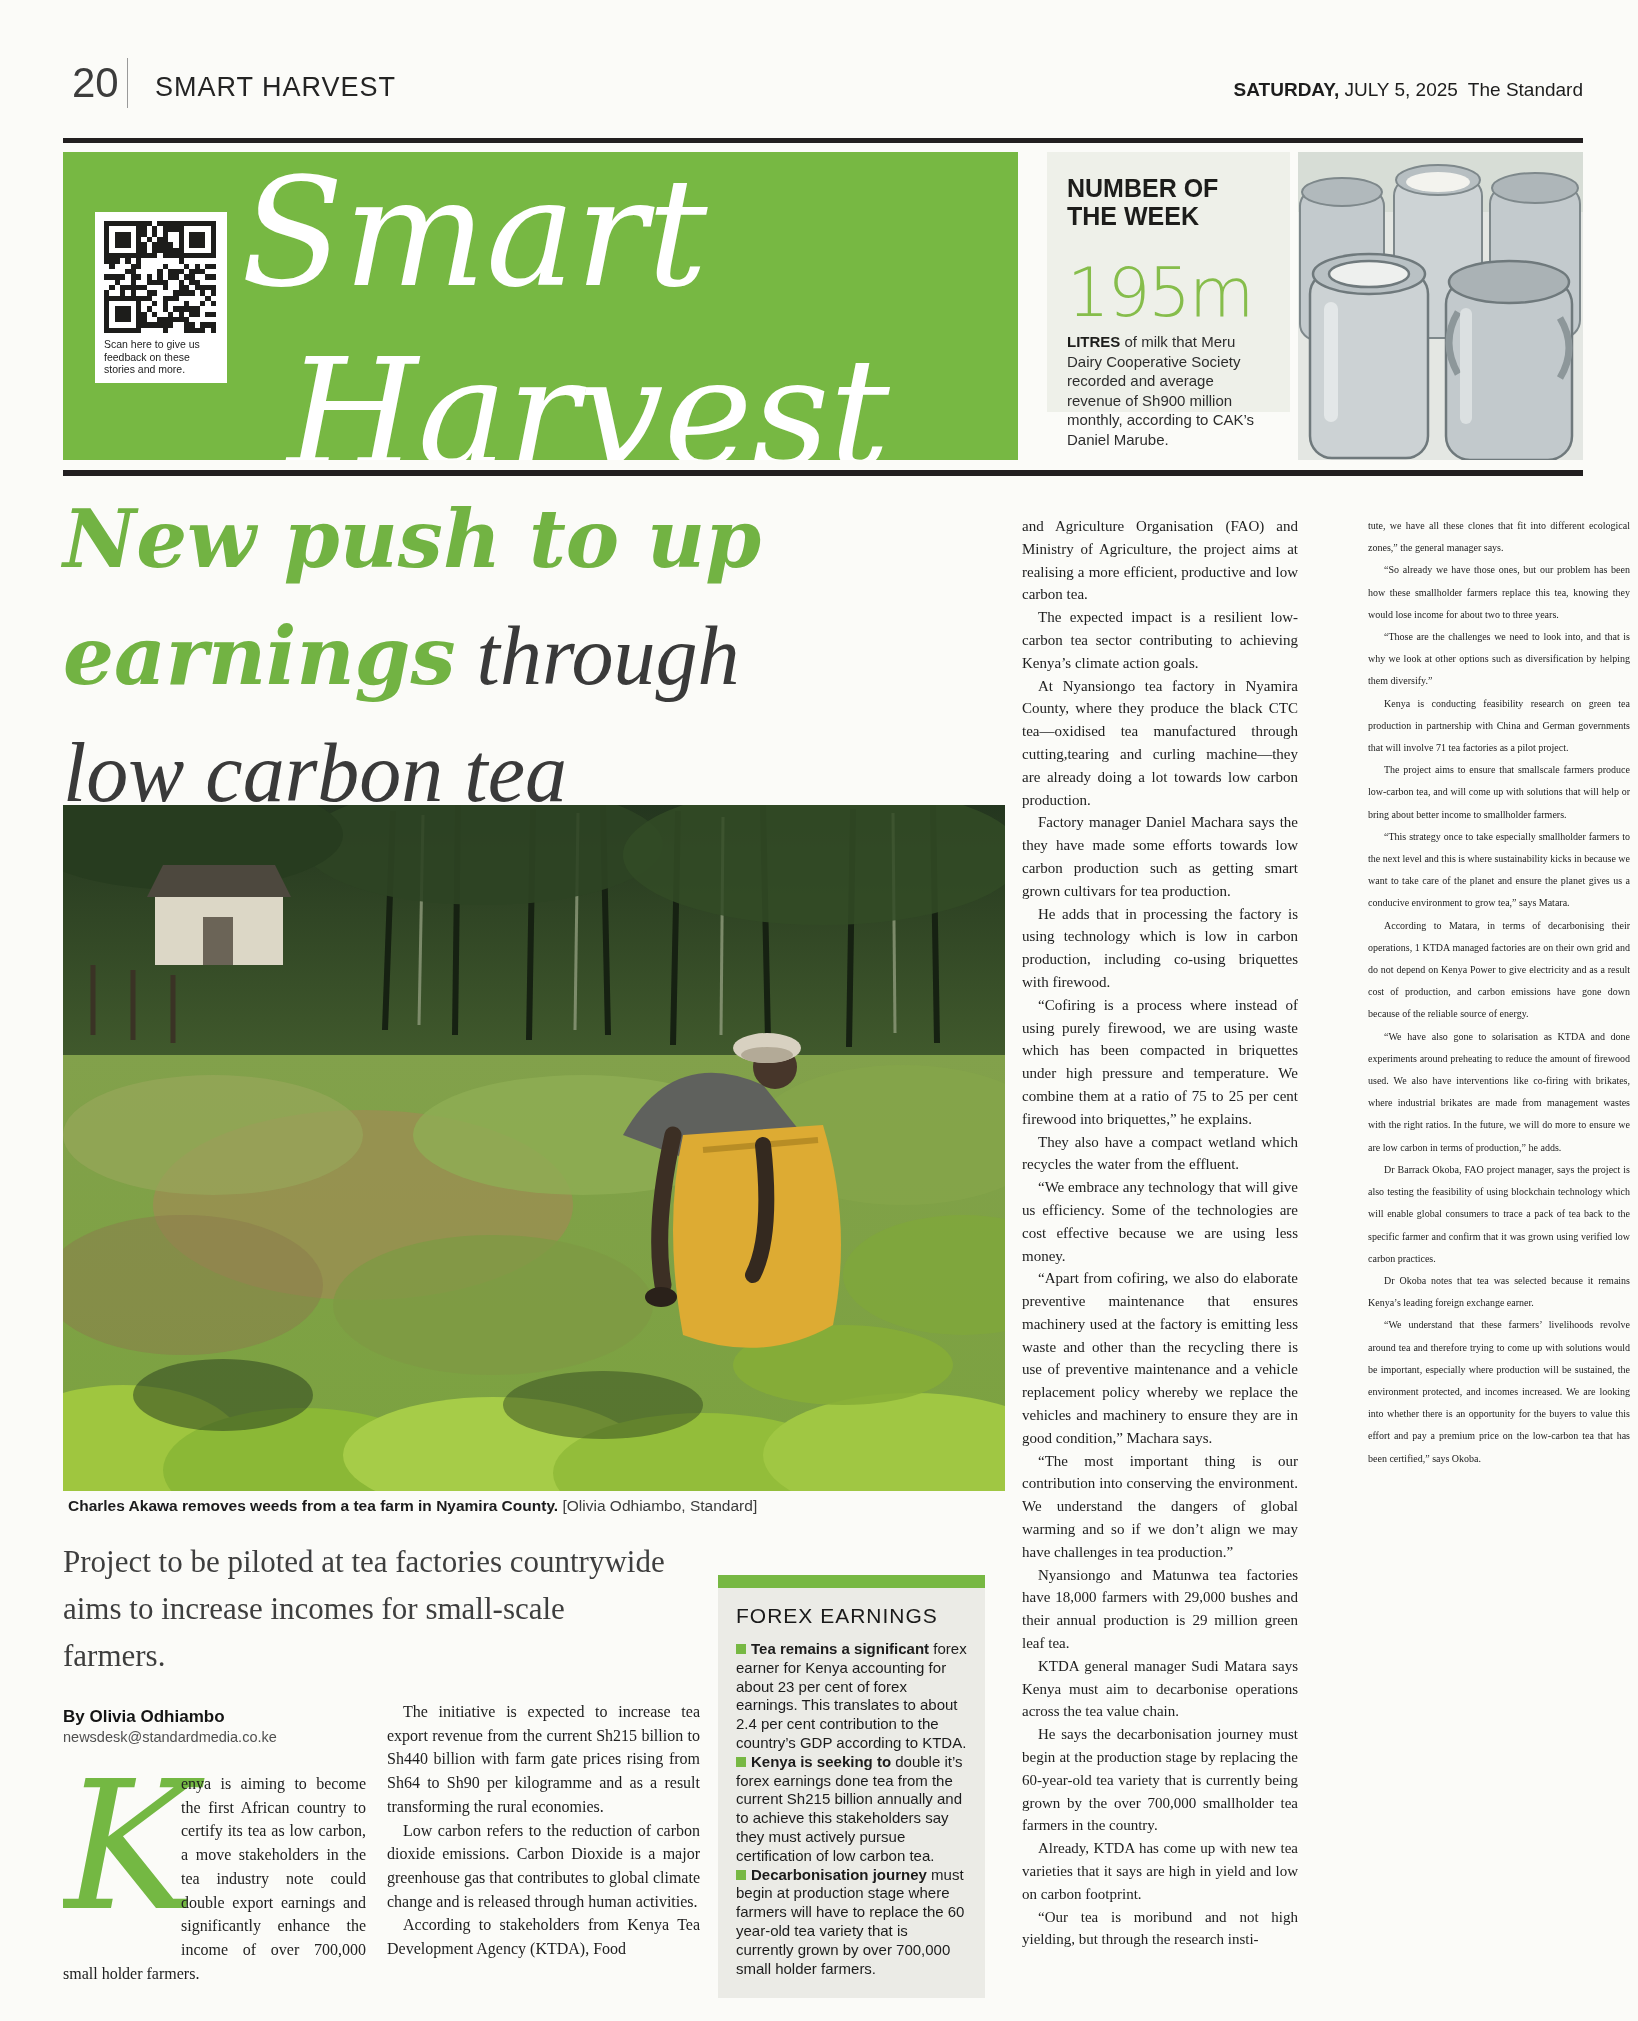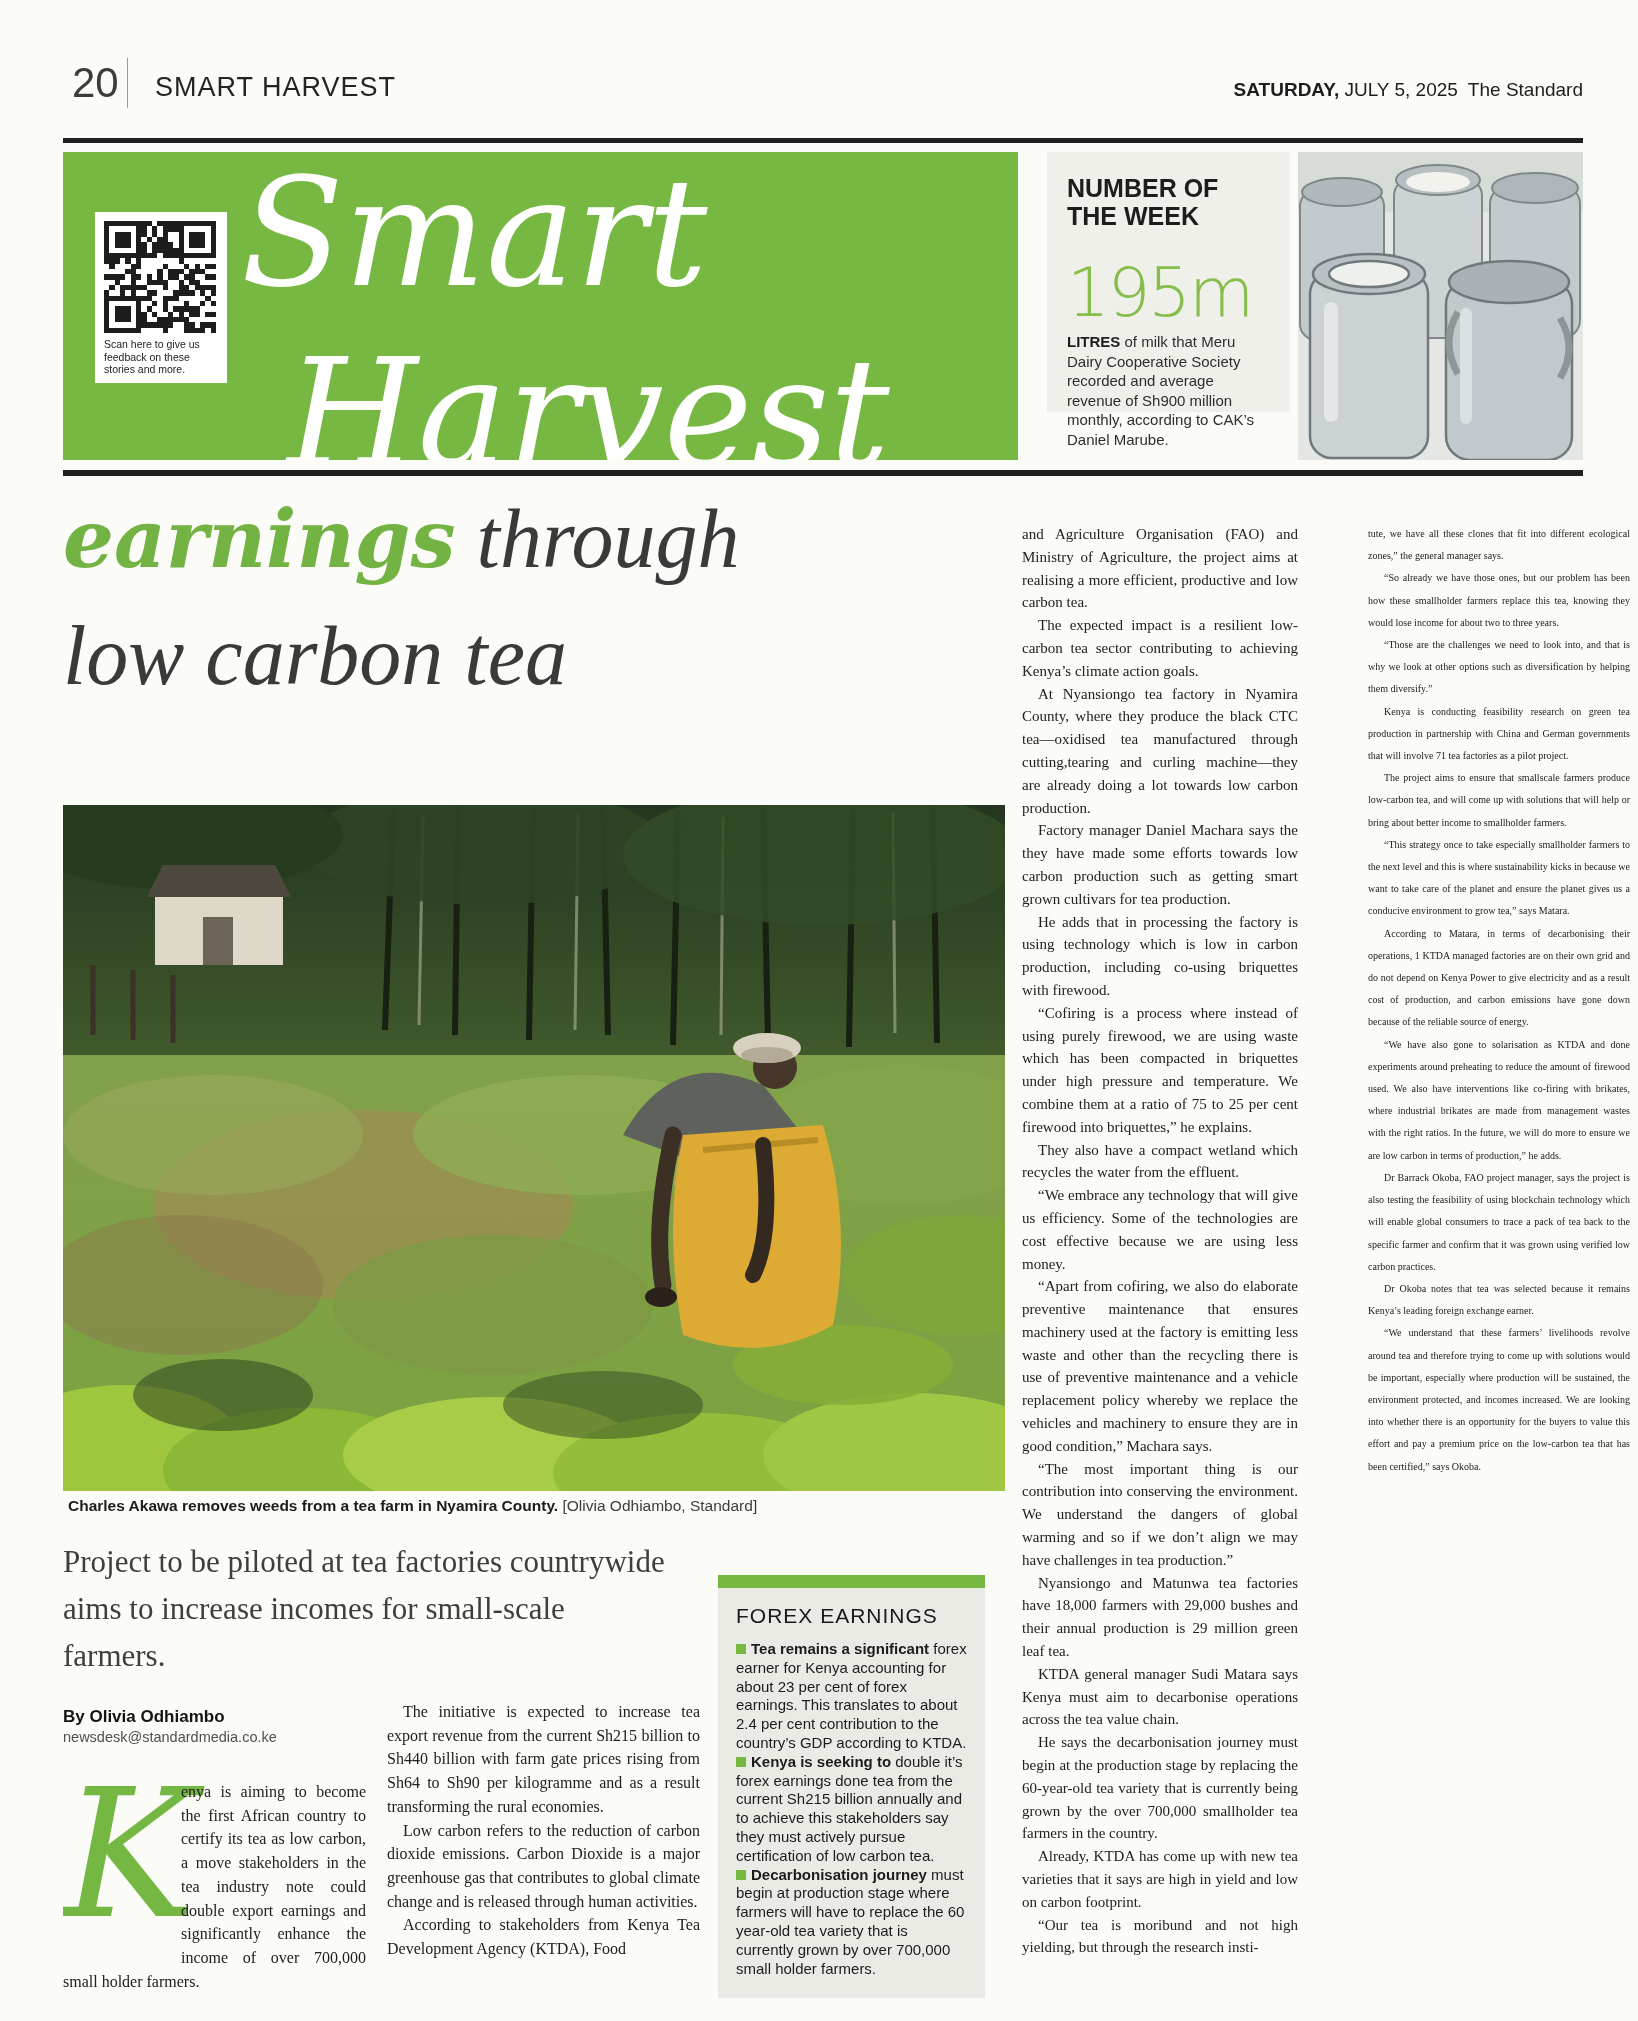"New push to up" div { html: none -> <div><span>New push to up</span></div> }
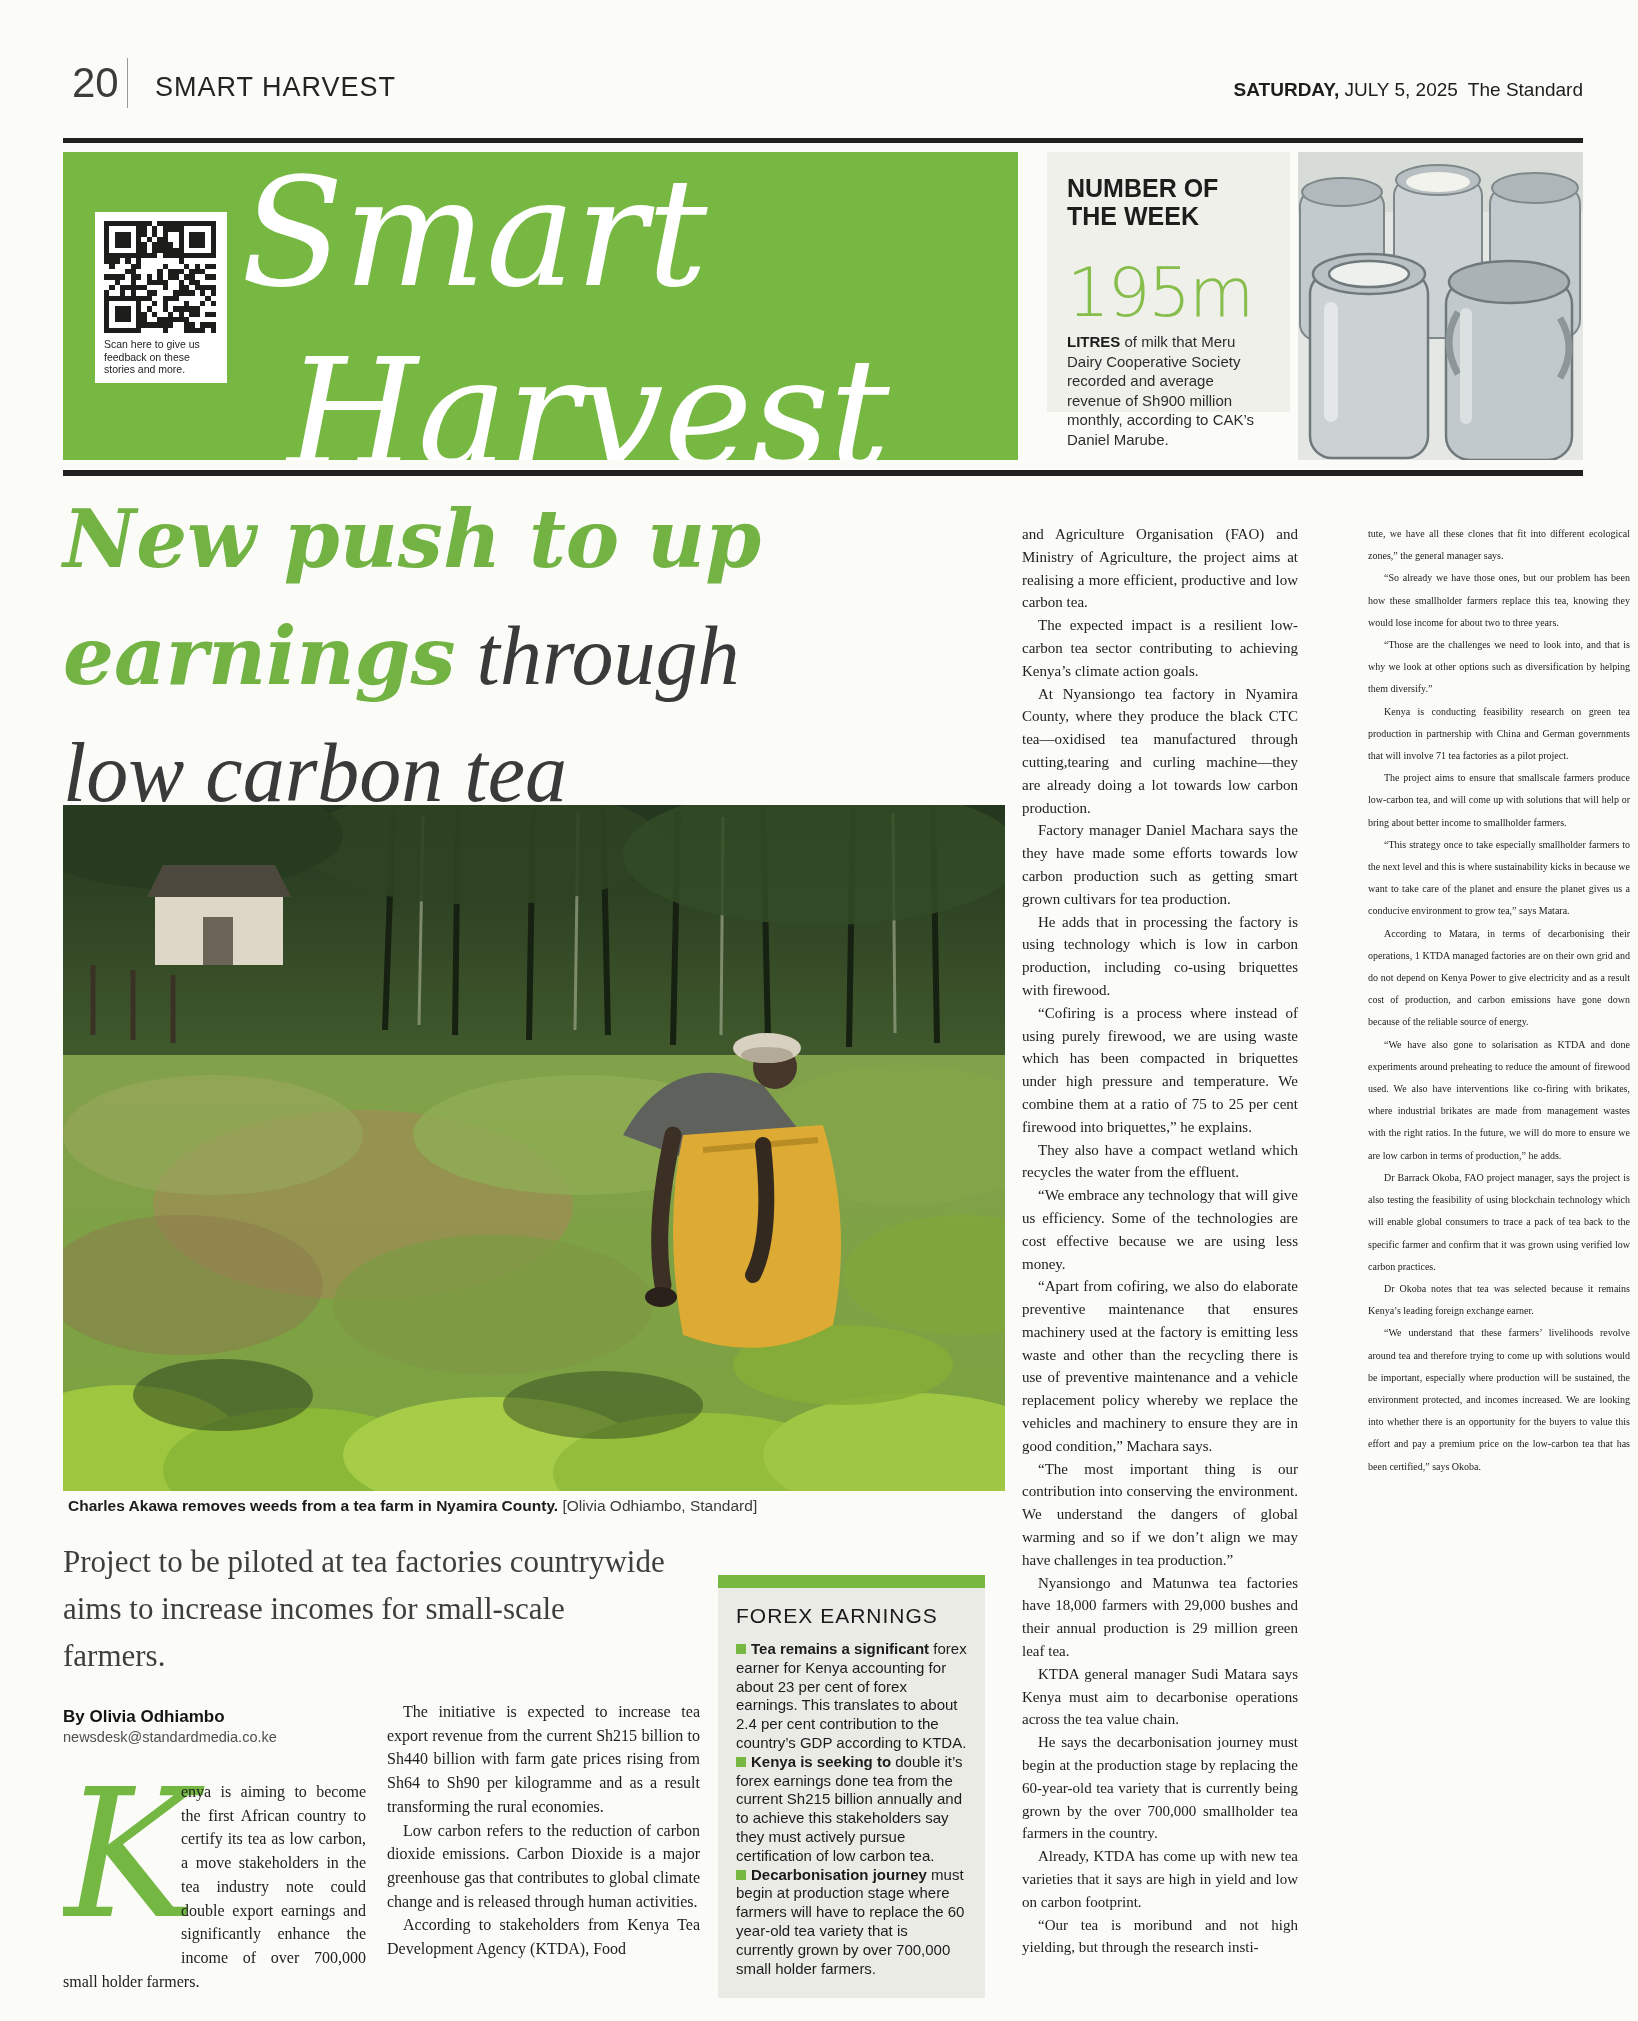"and Agriculture Organisation (FAO) and" .bodycol p.noind { margin-top: 8px -> none }
